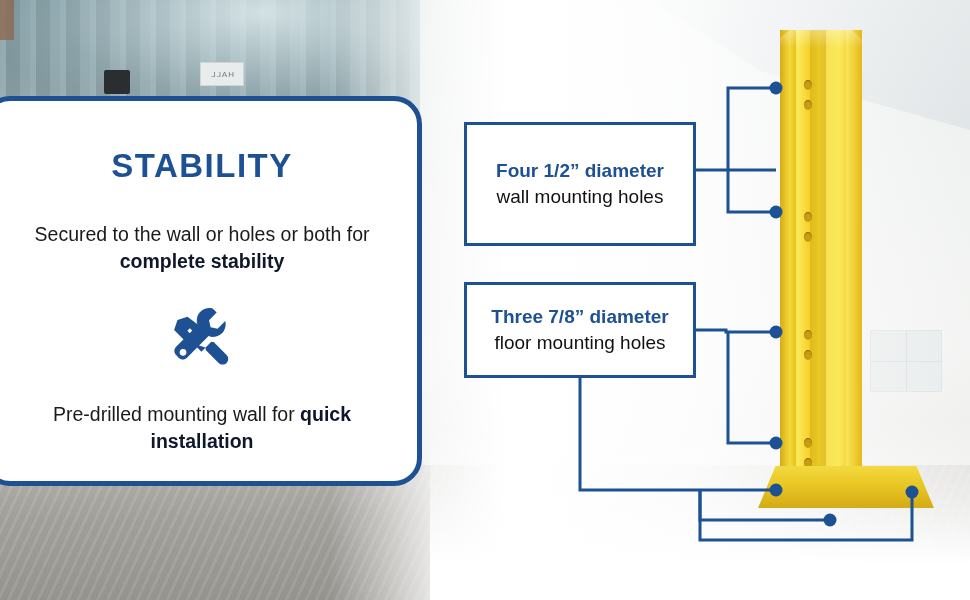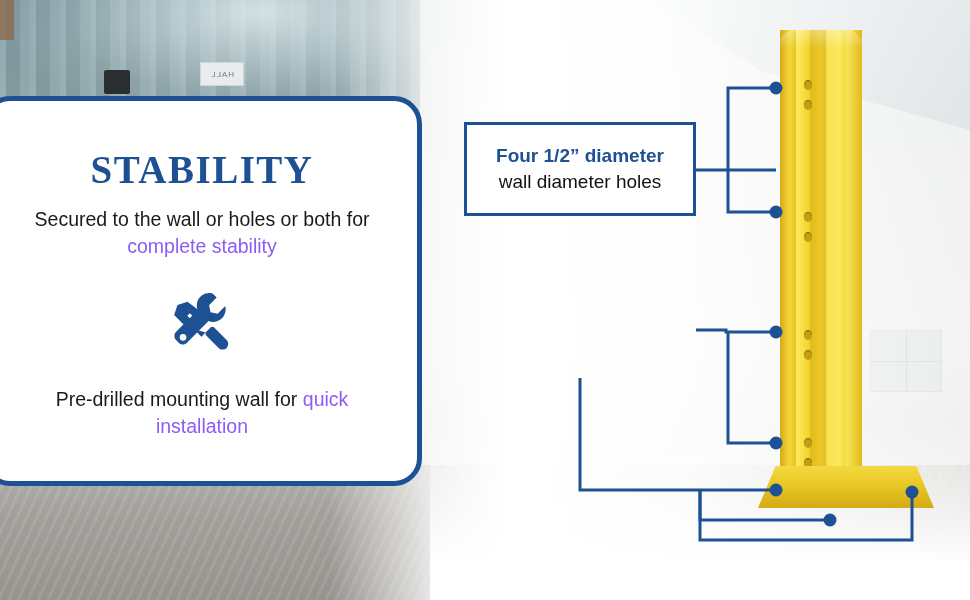"STABILITY" .card-title { font-family: Liberation Serif, serif -> none; font-size: 39px -> 33px; margin: 0 0 14px 0 -> 0 0 36px 0 }
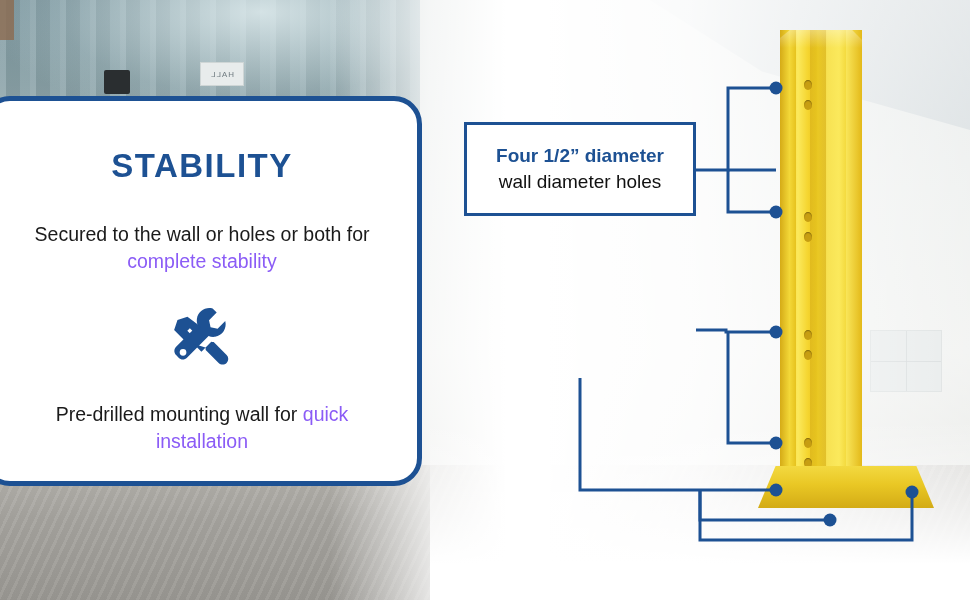"Four 1/2” diameter" .callout-1 { height: 94px -> 124px }
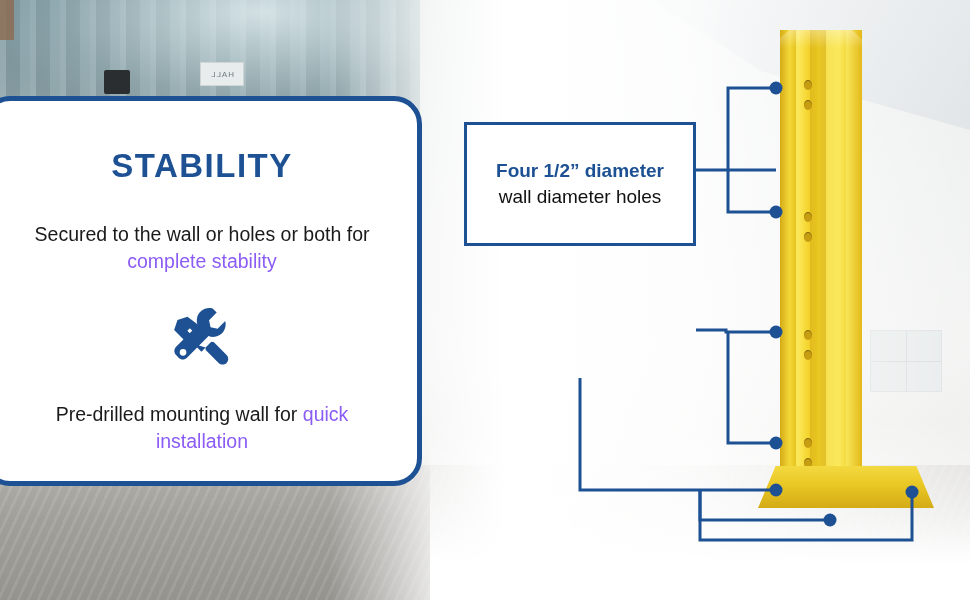"wall diameter holes" div.line2 { text: diameter -> mounting }
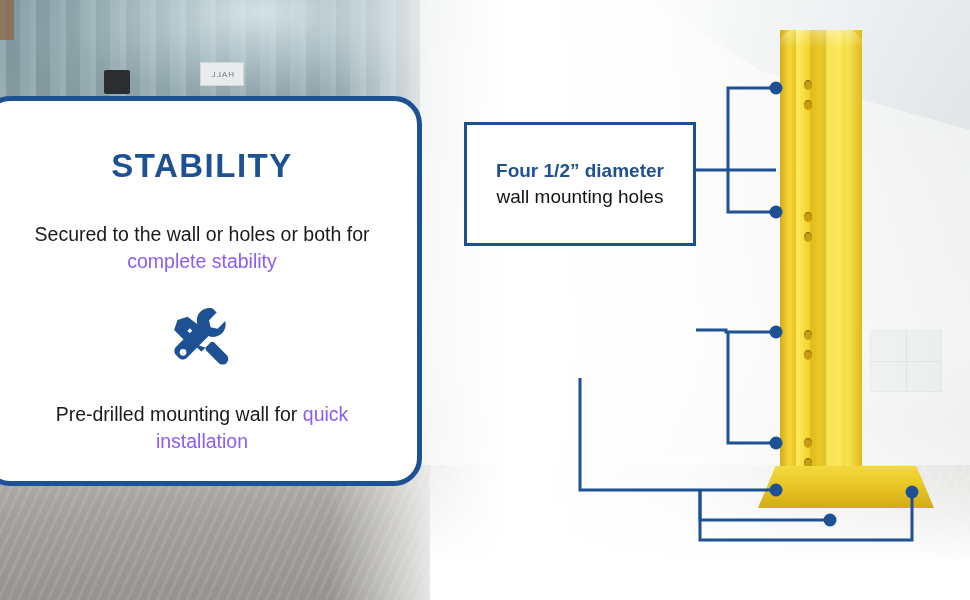"complete stability" .card-text b { color: #8b5cf6 -> #0f172a; font-weight: normal -> bold }
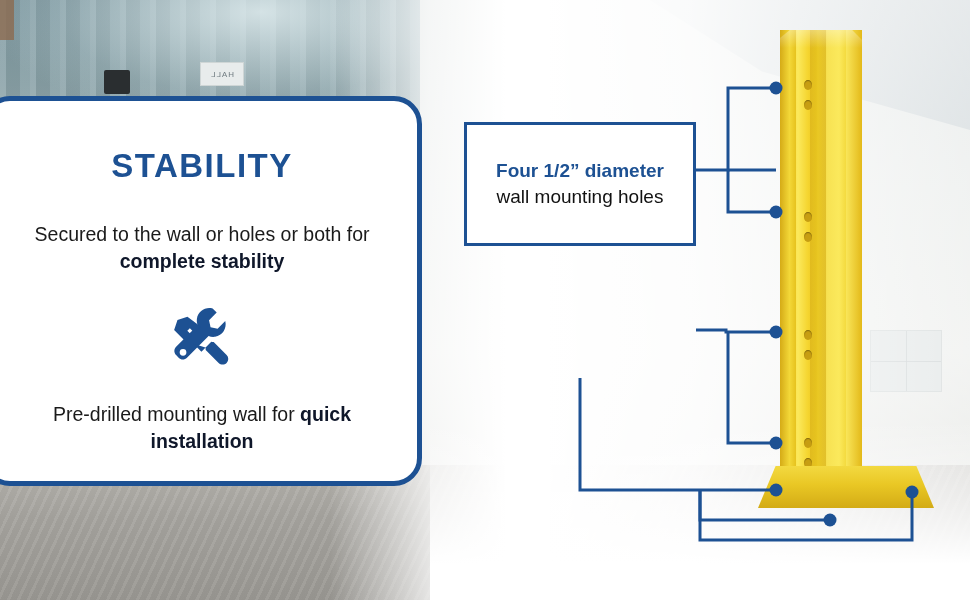"Three 7/8” diameter" div.callout { html: none -> <div> <div>Three 7/8” diameter</div> <div>floor mounting holes</div> </div> }
